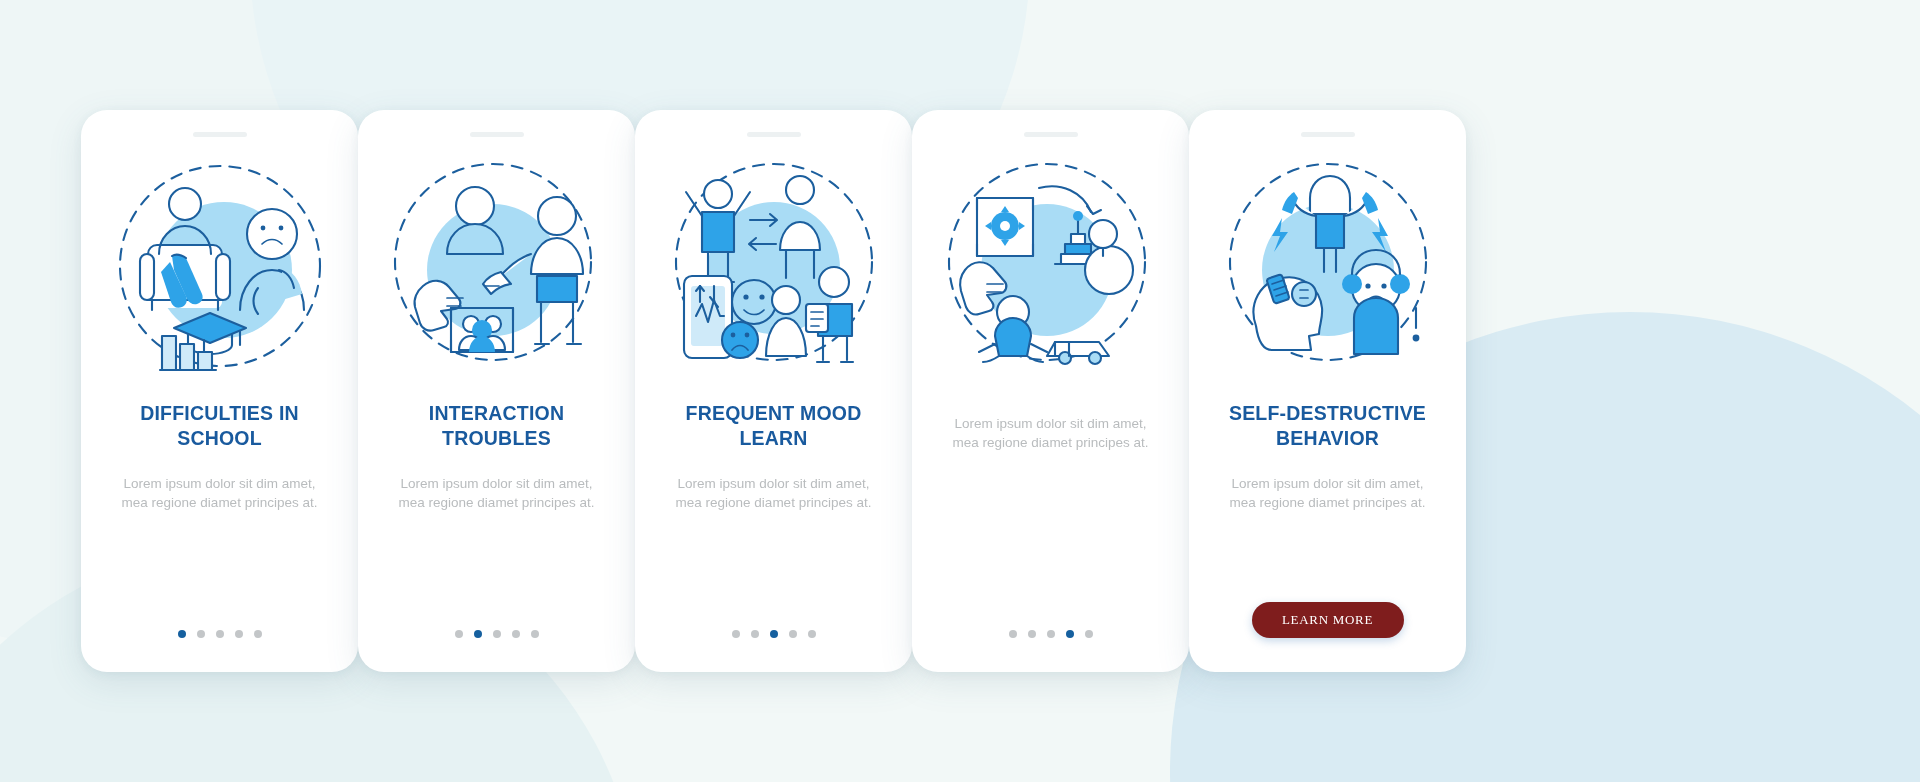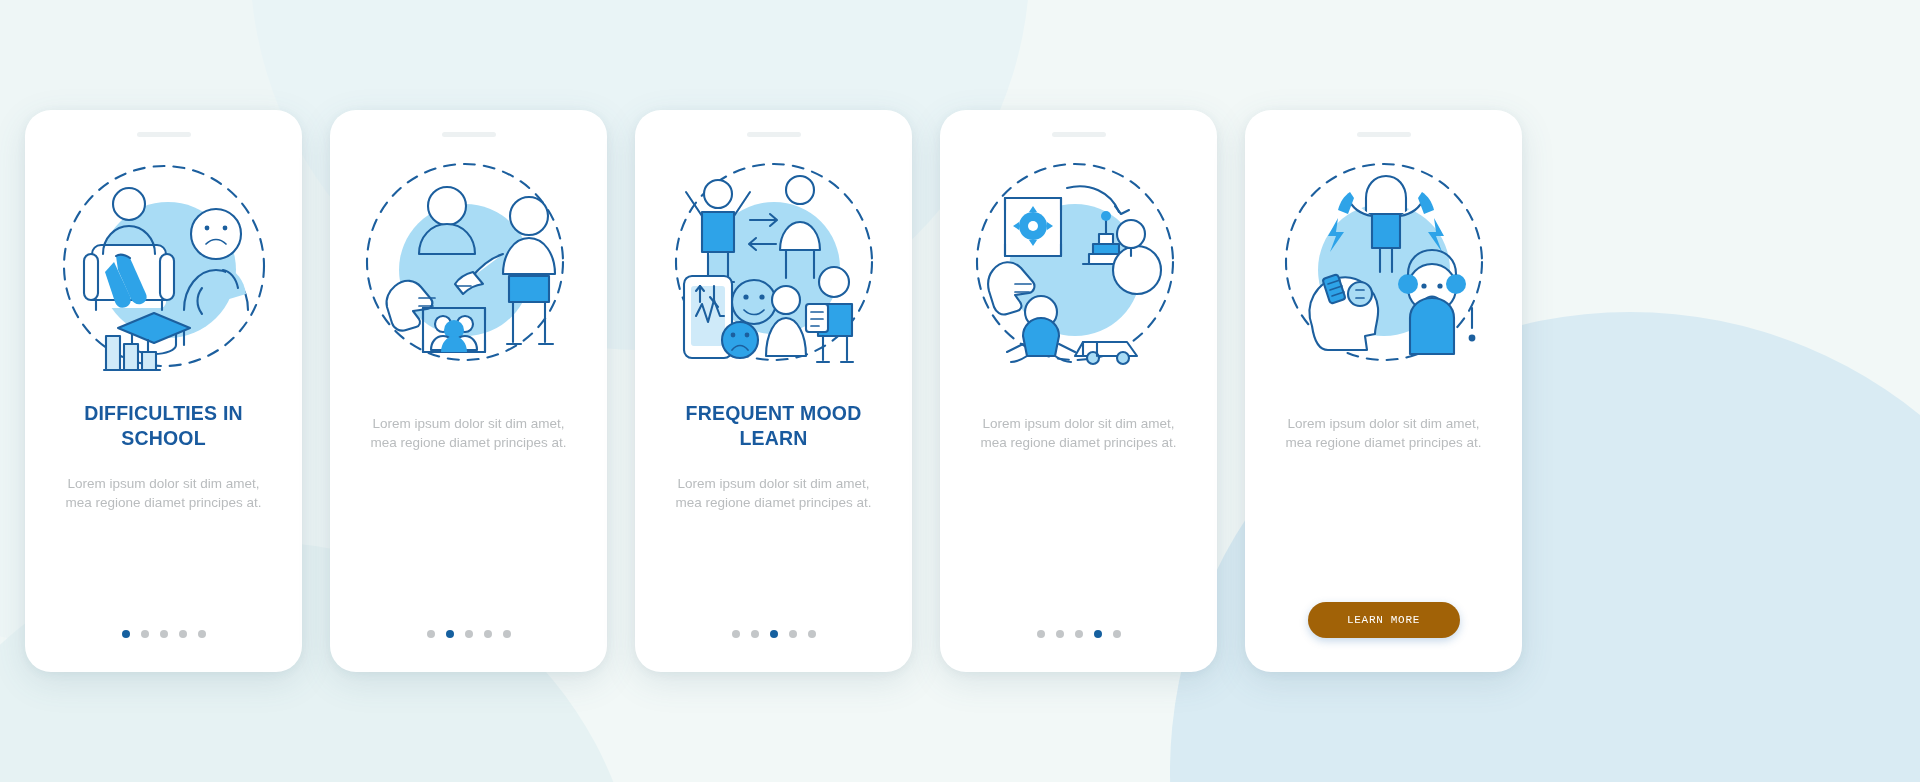"DIFFICULTIES IN SCHOOL" #stage { gap: 28px -> none }
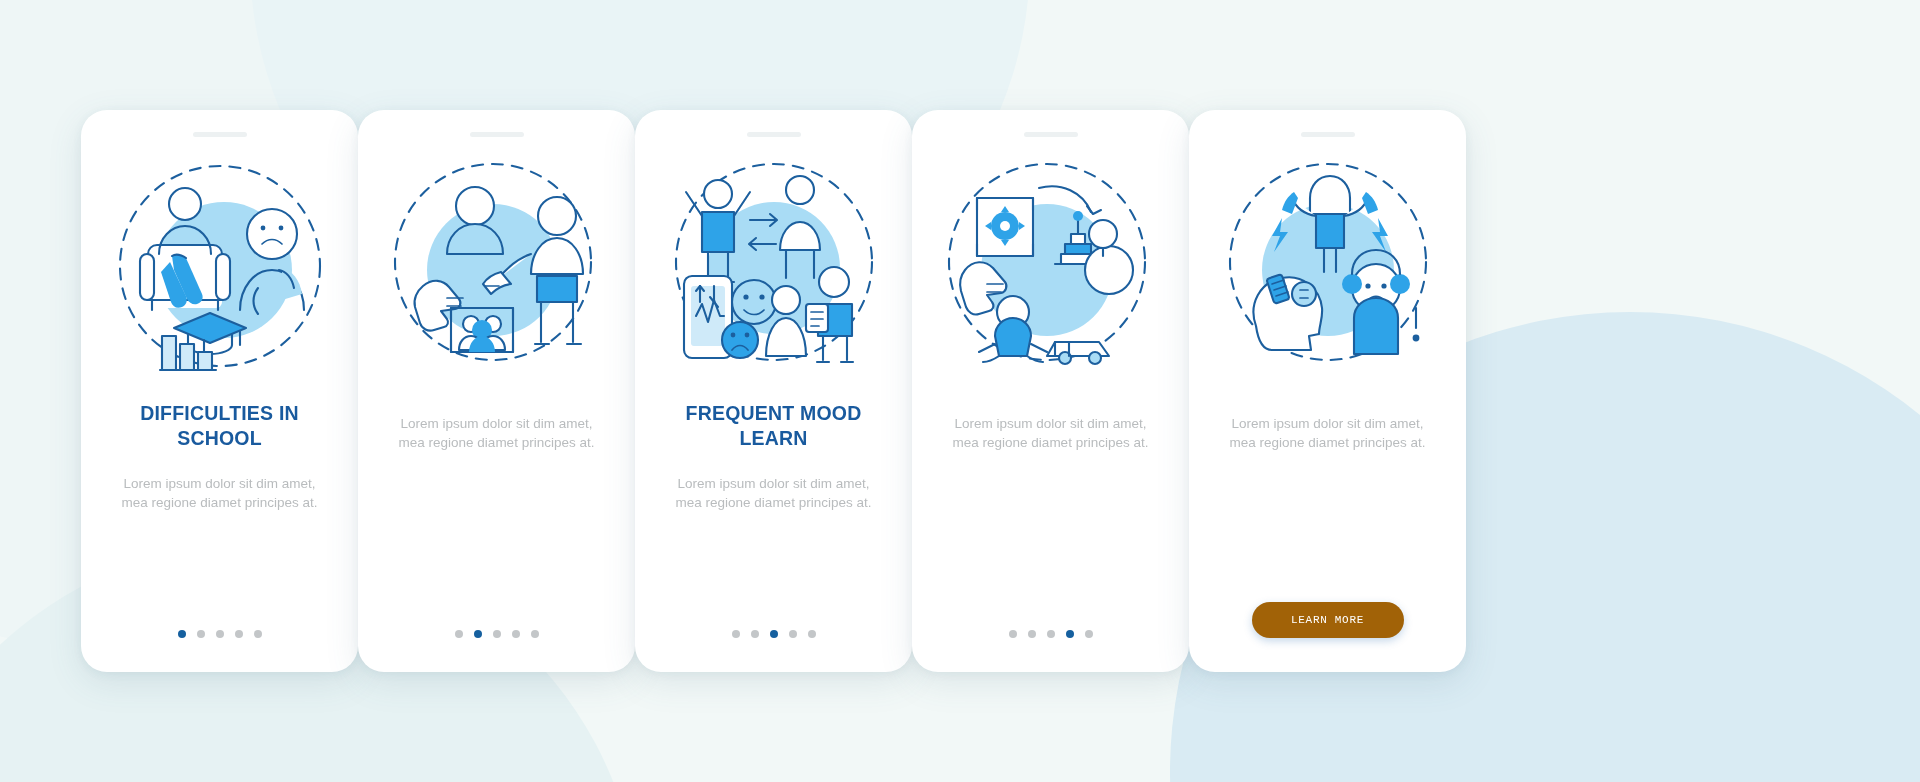"INTERACTION TROUBLES" div.card-title { html: none -> <div>INTERACTION TROUBLES</div> }
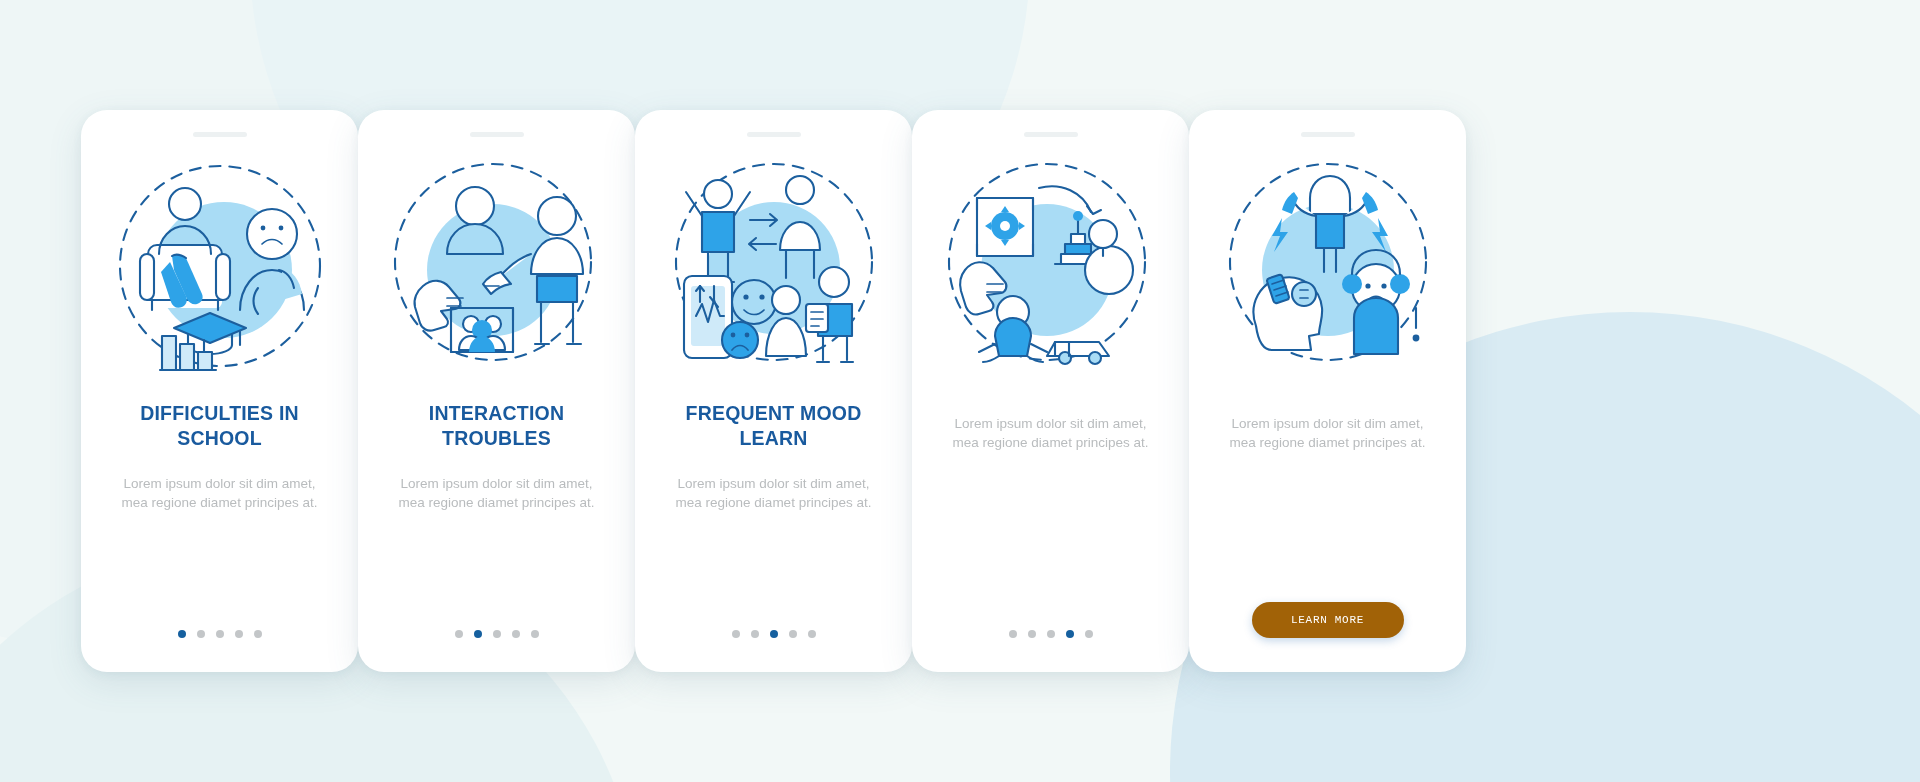"SELF-DESTRUCTIVE BEHAVIOR" div.card-title { html: none -> <div>SELF-DESTRUCTIVE BEHAVIOR</div> }
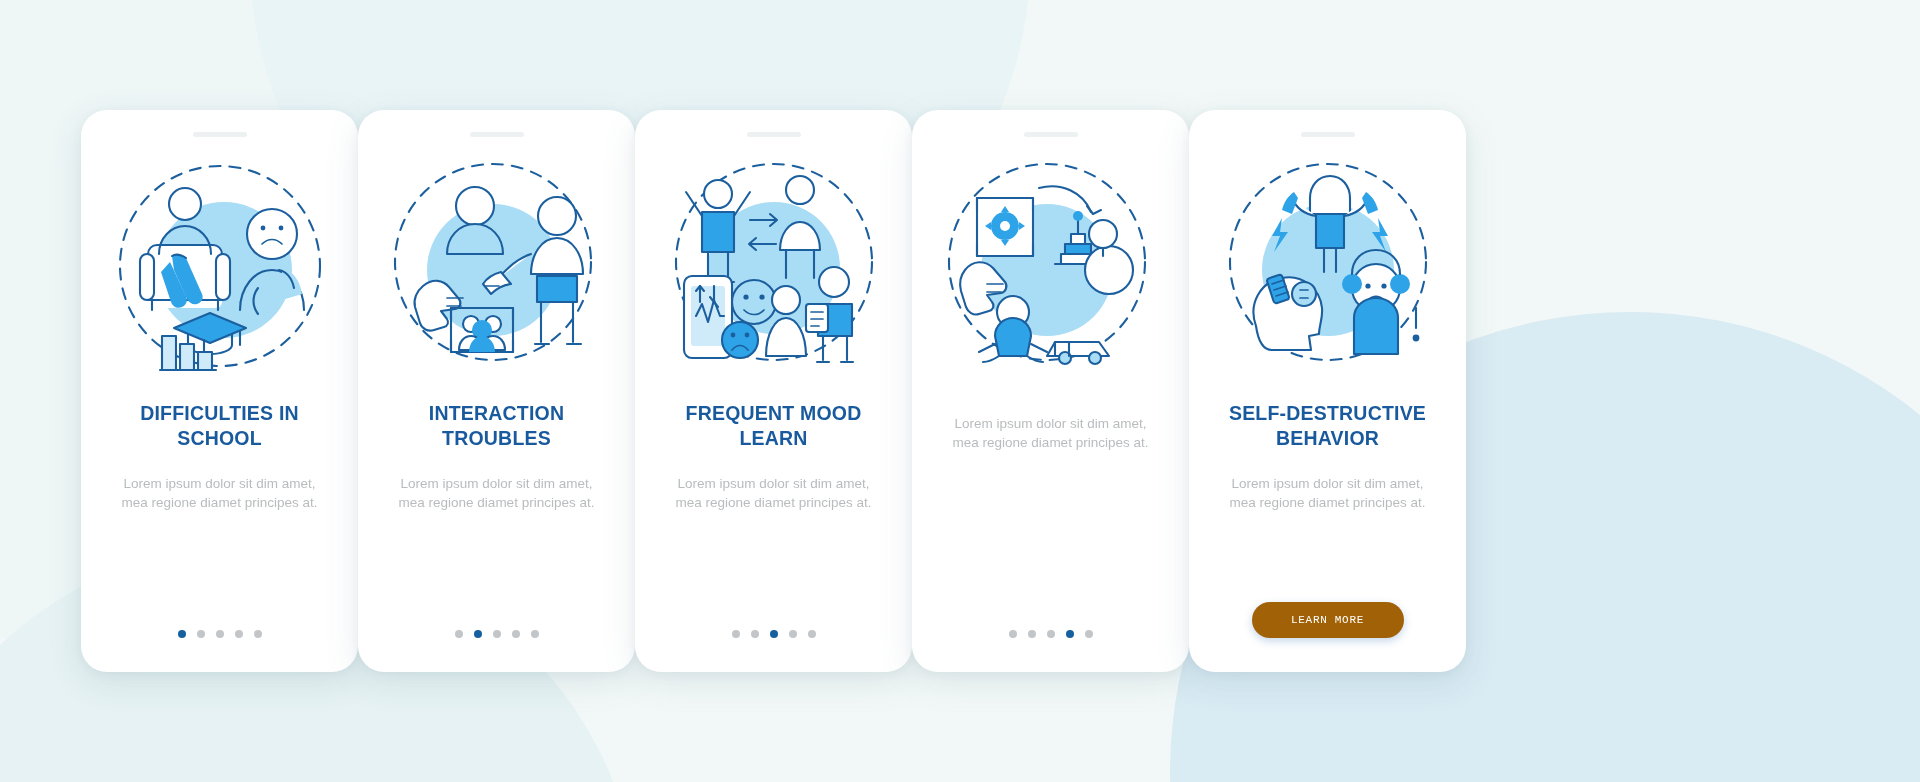"LEARN MORE" .learn-more { background: #a16207 -> #7f1d1d; font-family: Liberation Mono, monospace -> Liberation Serif, serif; font-size: 11px -> 13px }
